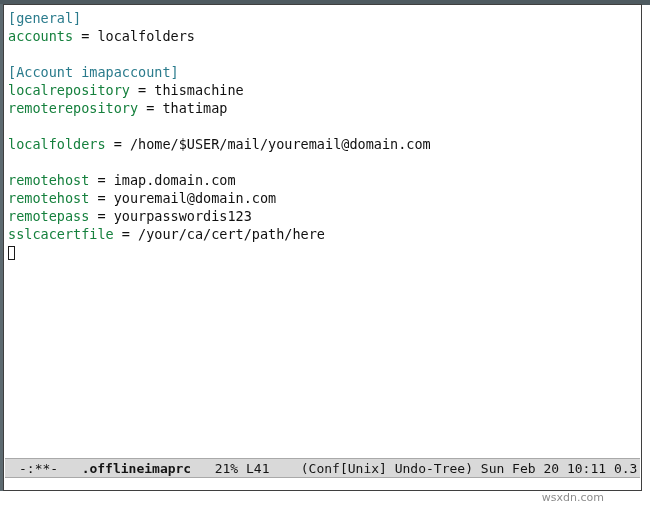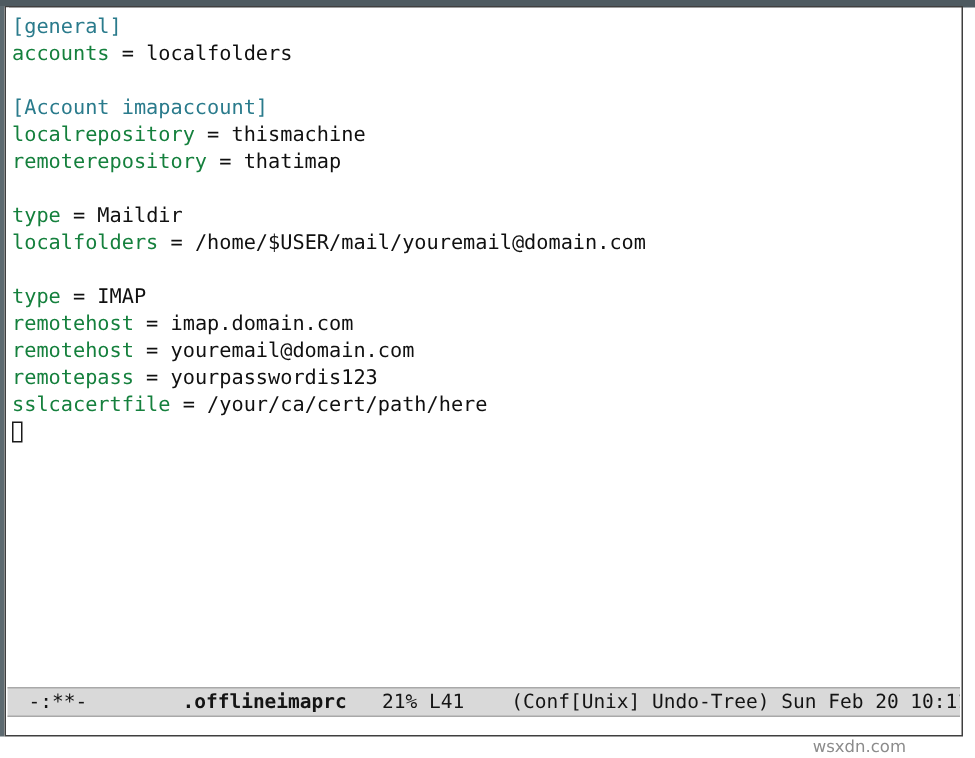"type = Maildir" div.code-line { html: <div><span>type</span><span> = </span><span>Maildir</span></div> -> none }
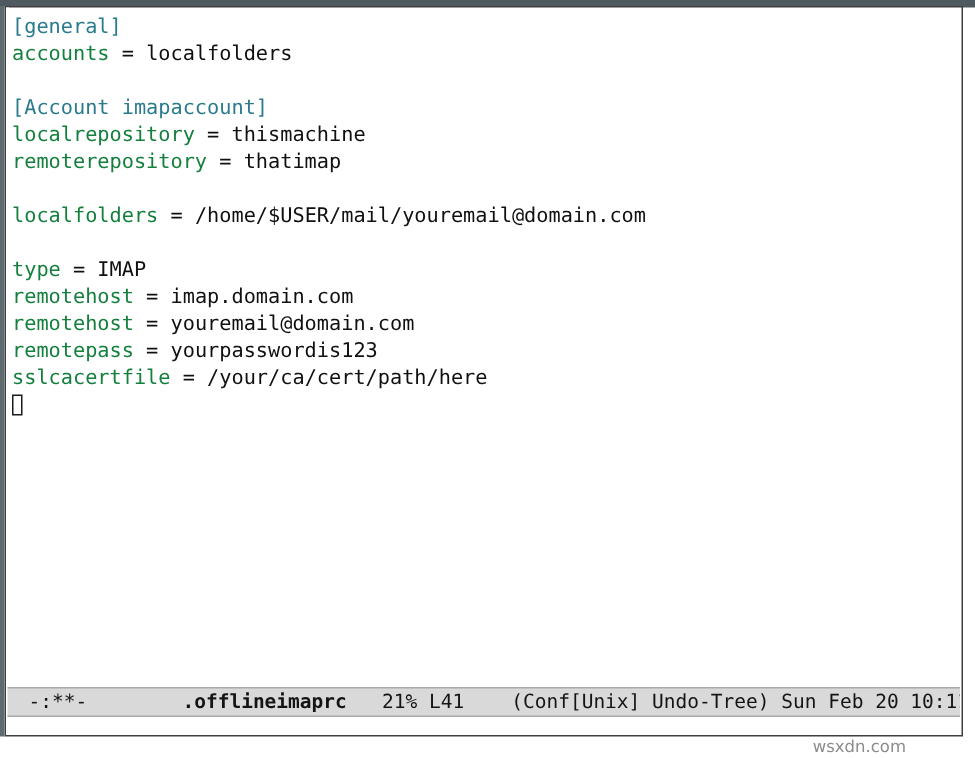"type = IMAP" div.code-line { html: <div><span>type</span><span> = </span><span>IMAP</span></div> -> none }
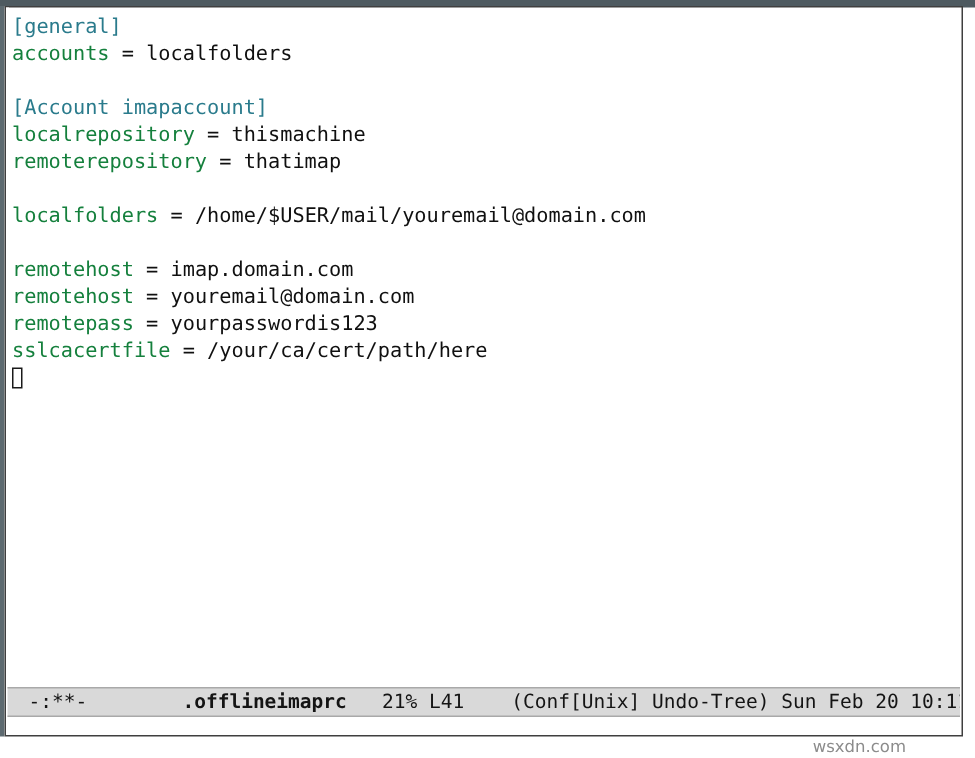".offlineimaprc" .ml-buffer { margin-left: 40px -> none }
